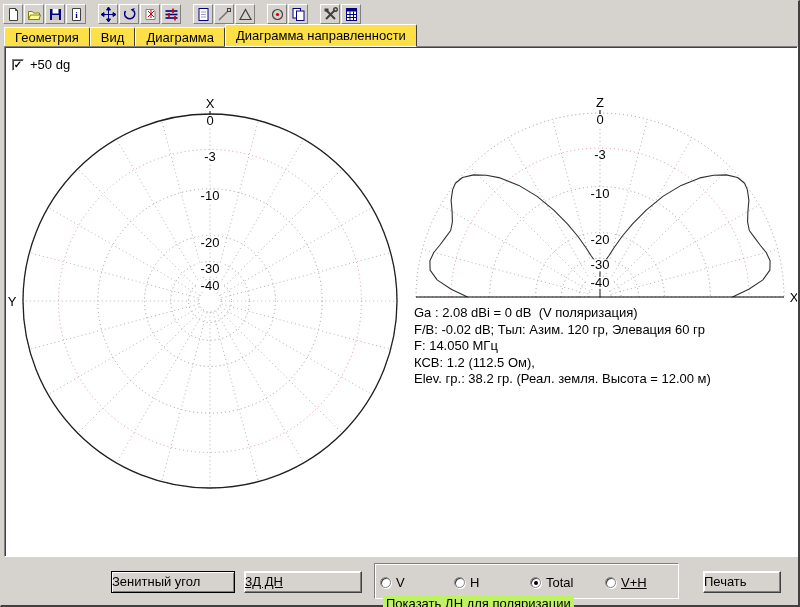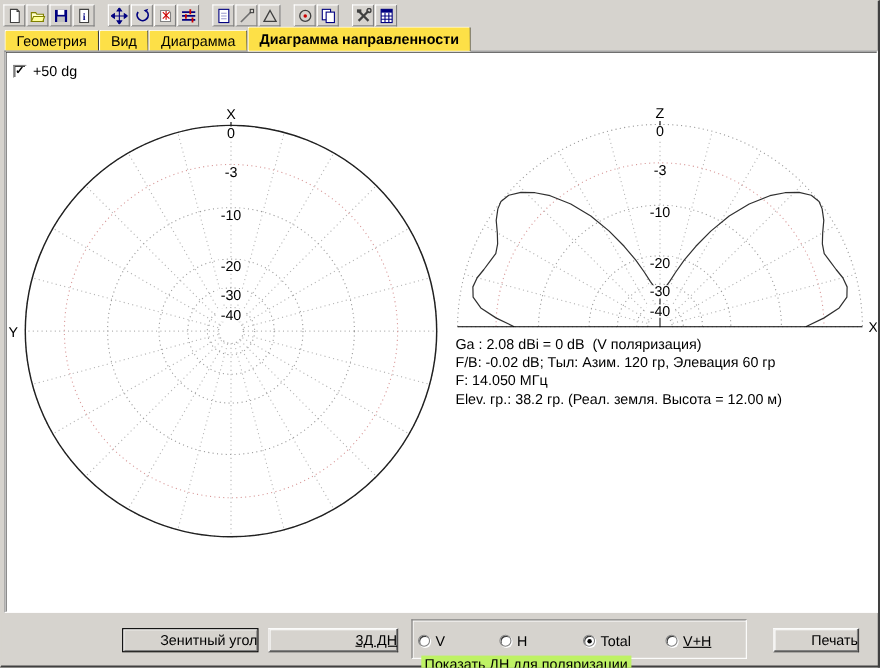"Диаграмма направленности" .tab.active { font-weight: bold -> normal }
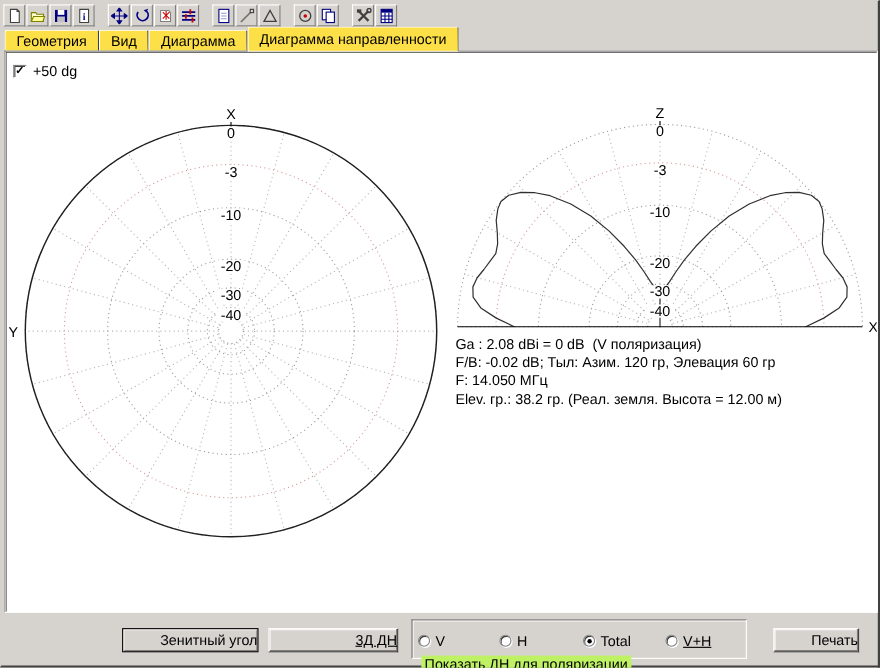"КСВ: 1.2 (112.5 Ом)," div { html: none -> <div>КСВ: 1.2 (112.5 Ом),</div> }
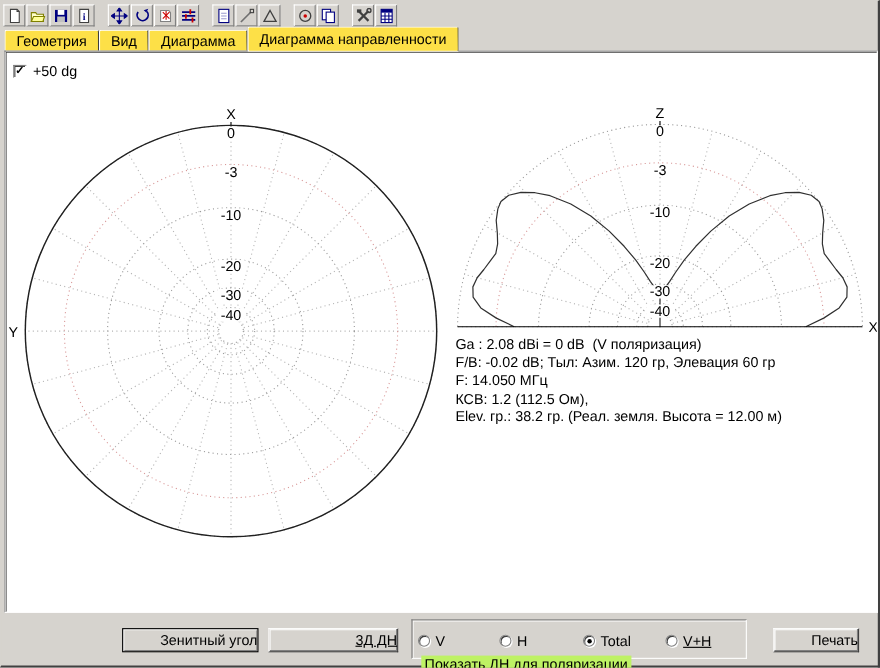"Зенитный угол" .push-btn { text-align: right -> left }
